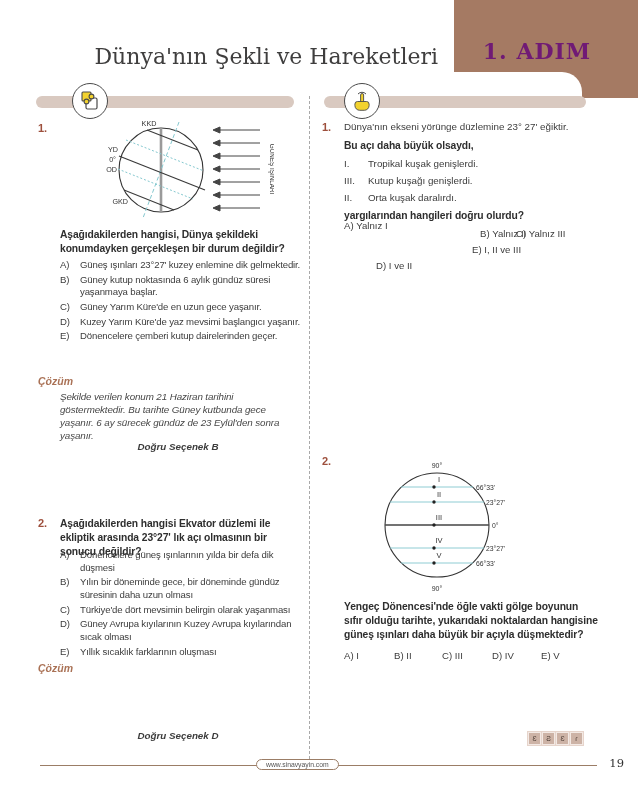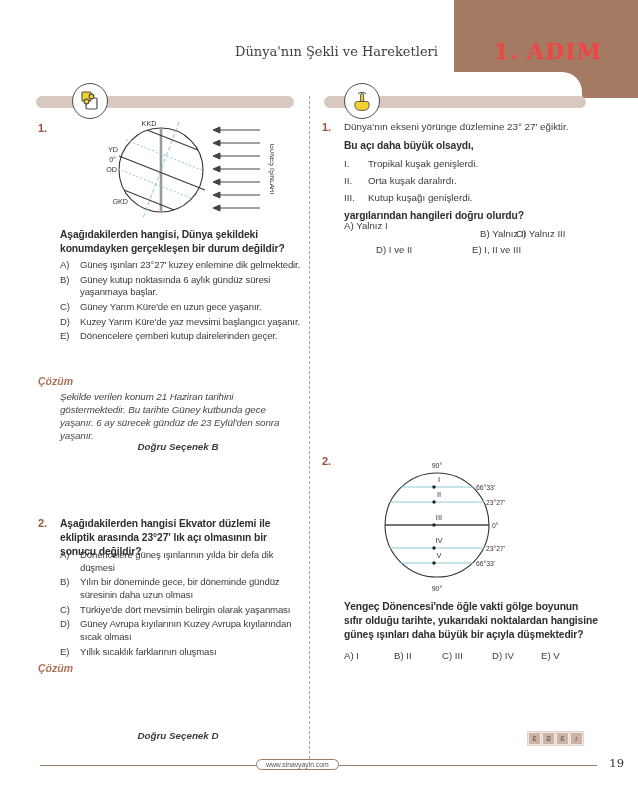"Dünya'nın Şekli ve Hareketleri" .page-title { font-size: 13px -> 22px }
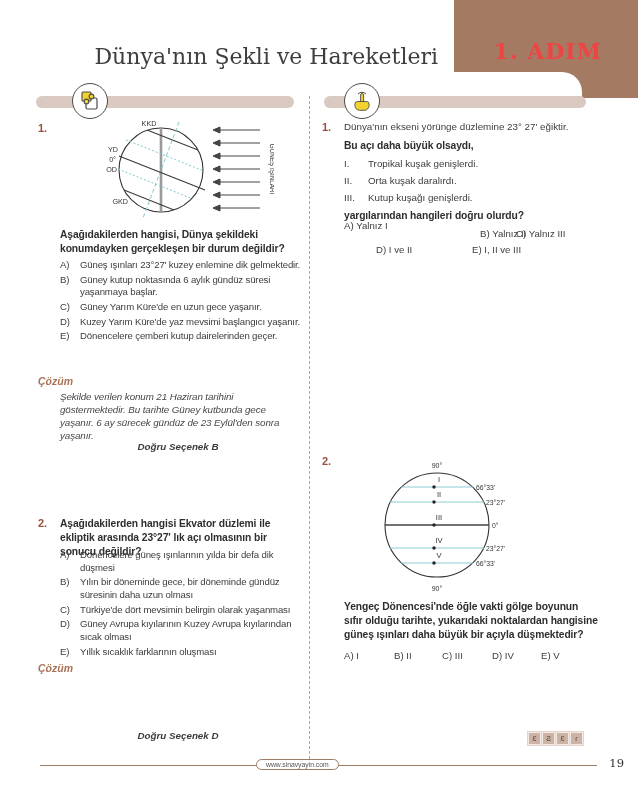"1. ADIM" .step-label { color: #ef4444 -> #701a75; text-align: right -> center }
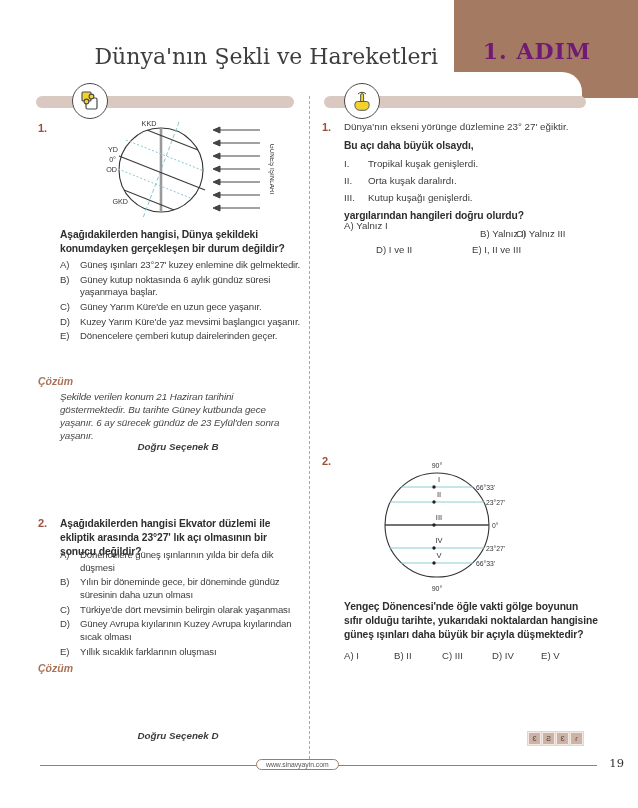"II." div.roman-row { order: before "III." -> after "III." }
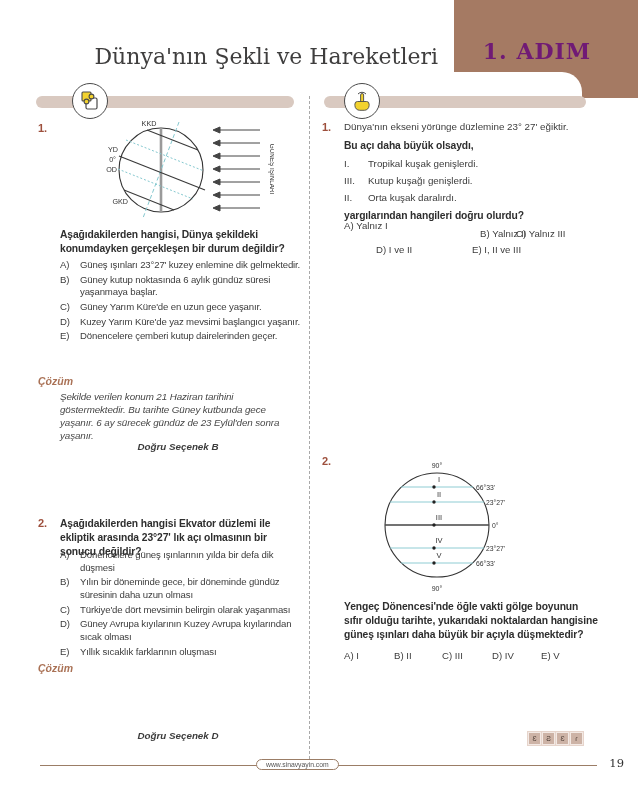"D) I ve II" div.optline { top: 244px -> 260px }
